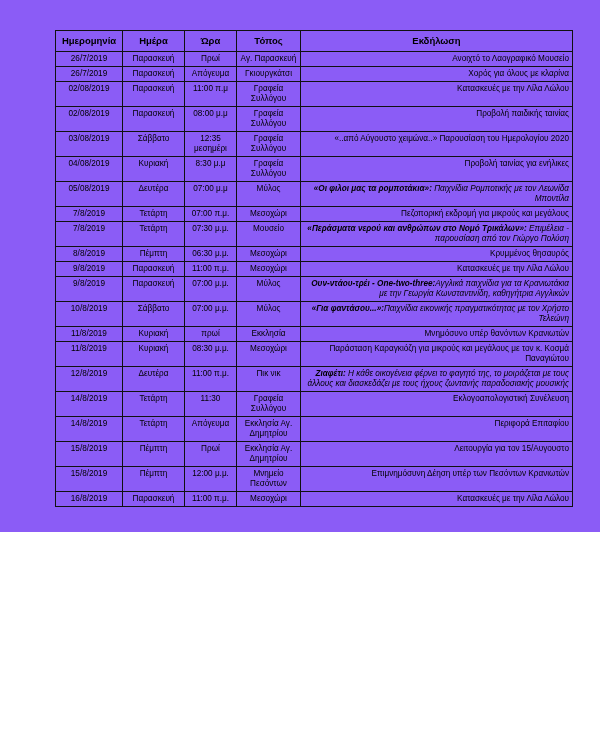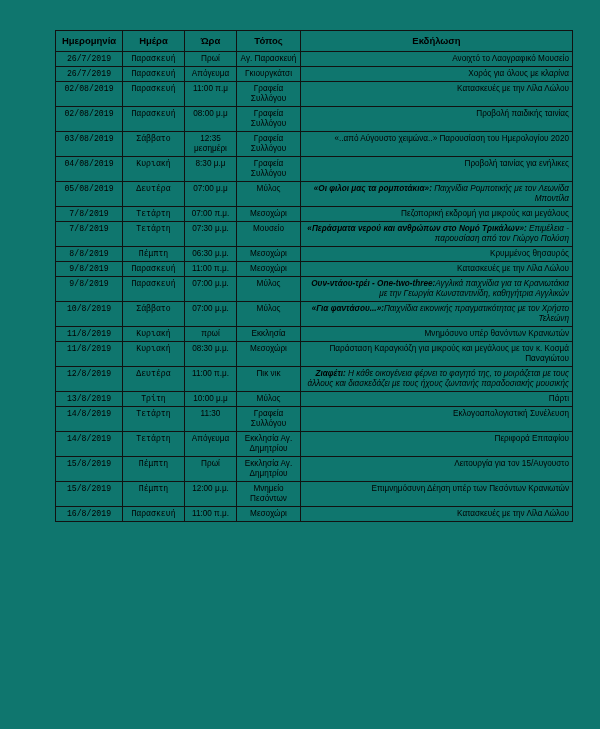"Ημερομηνία" .page { background: #0f766e -> #8b5cf6; height: 729px -> 532px }
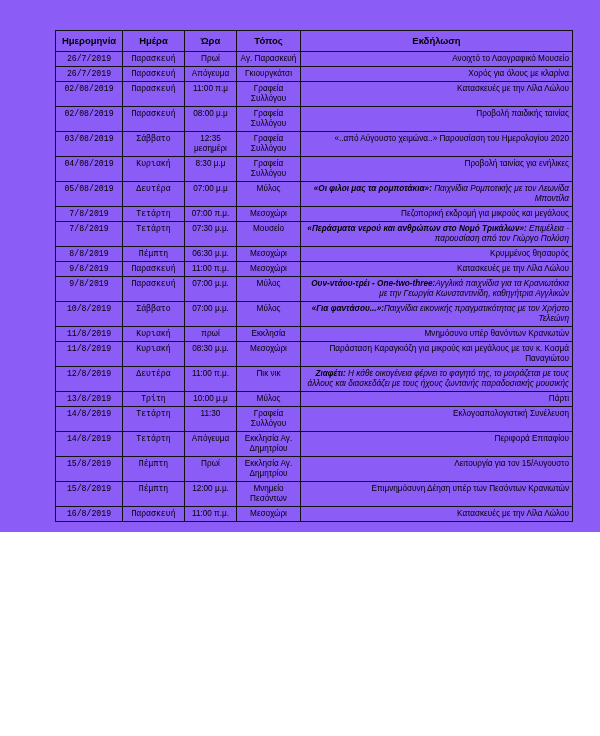"26/7/2019" td.mid { font-family: Liberation Mono, monospace -> none }
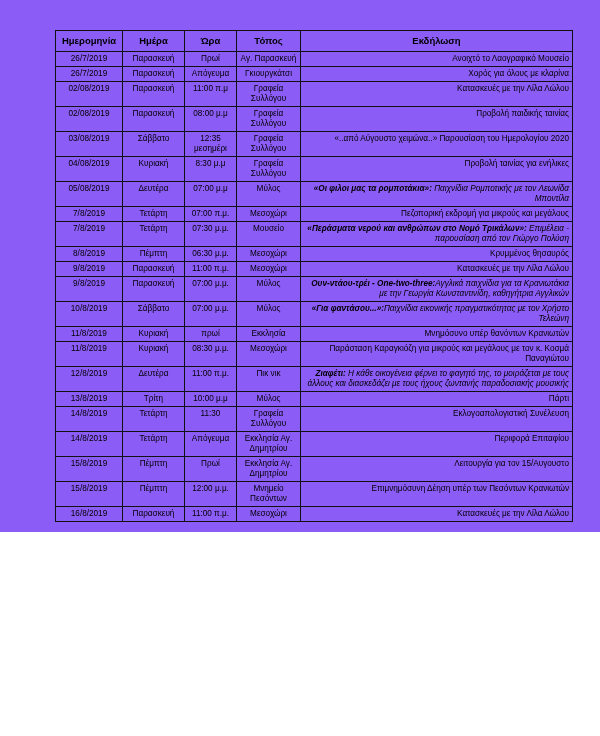"13/8/2019" tr { html: <tr> <td>13/8/2019</td> <td>Τρίτη</td> <td>10:00 μ.μ</td> <td>Μύλος</td> <td>Πάρτι</td> </tr> -> none }
